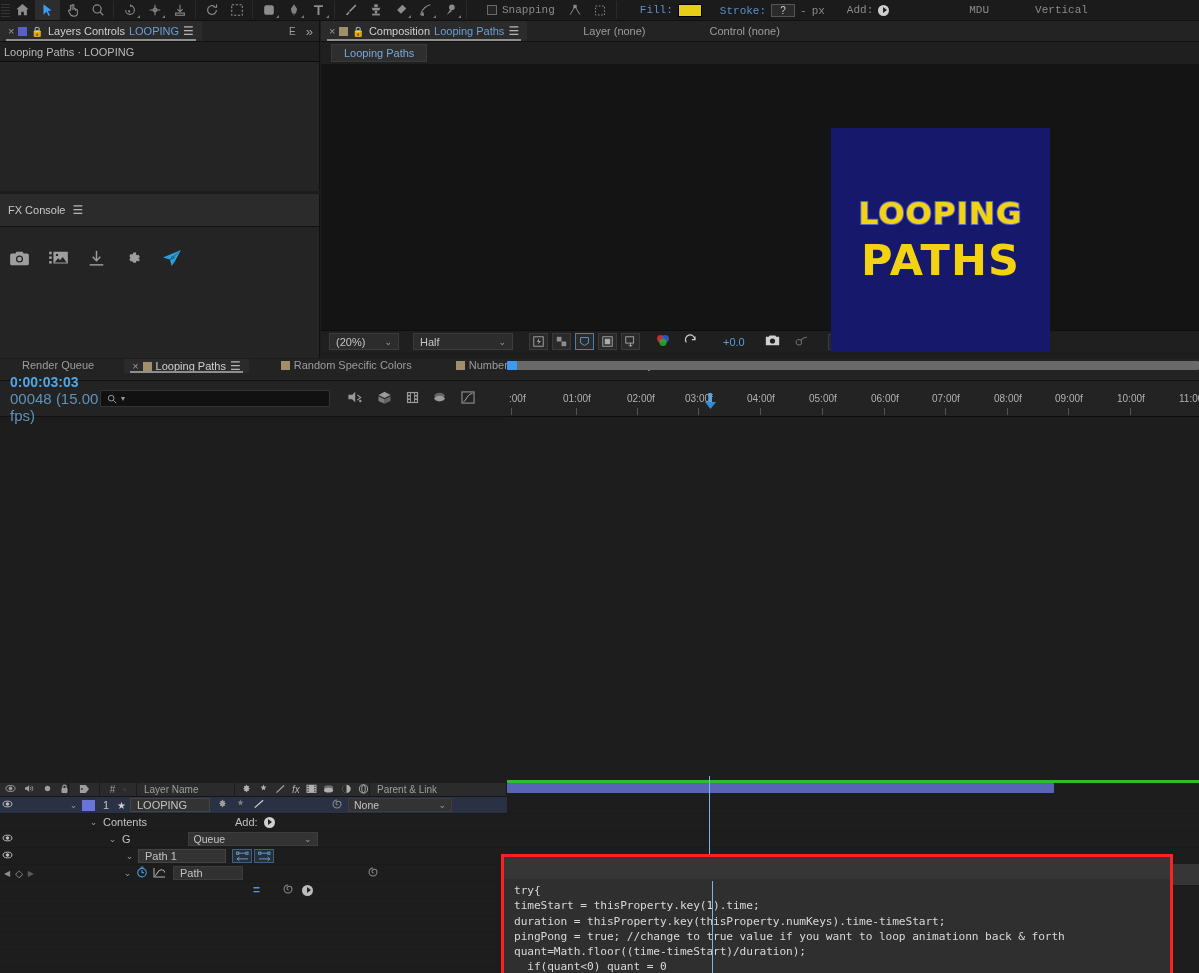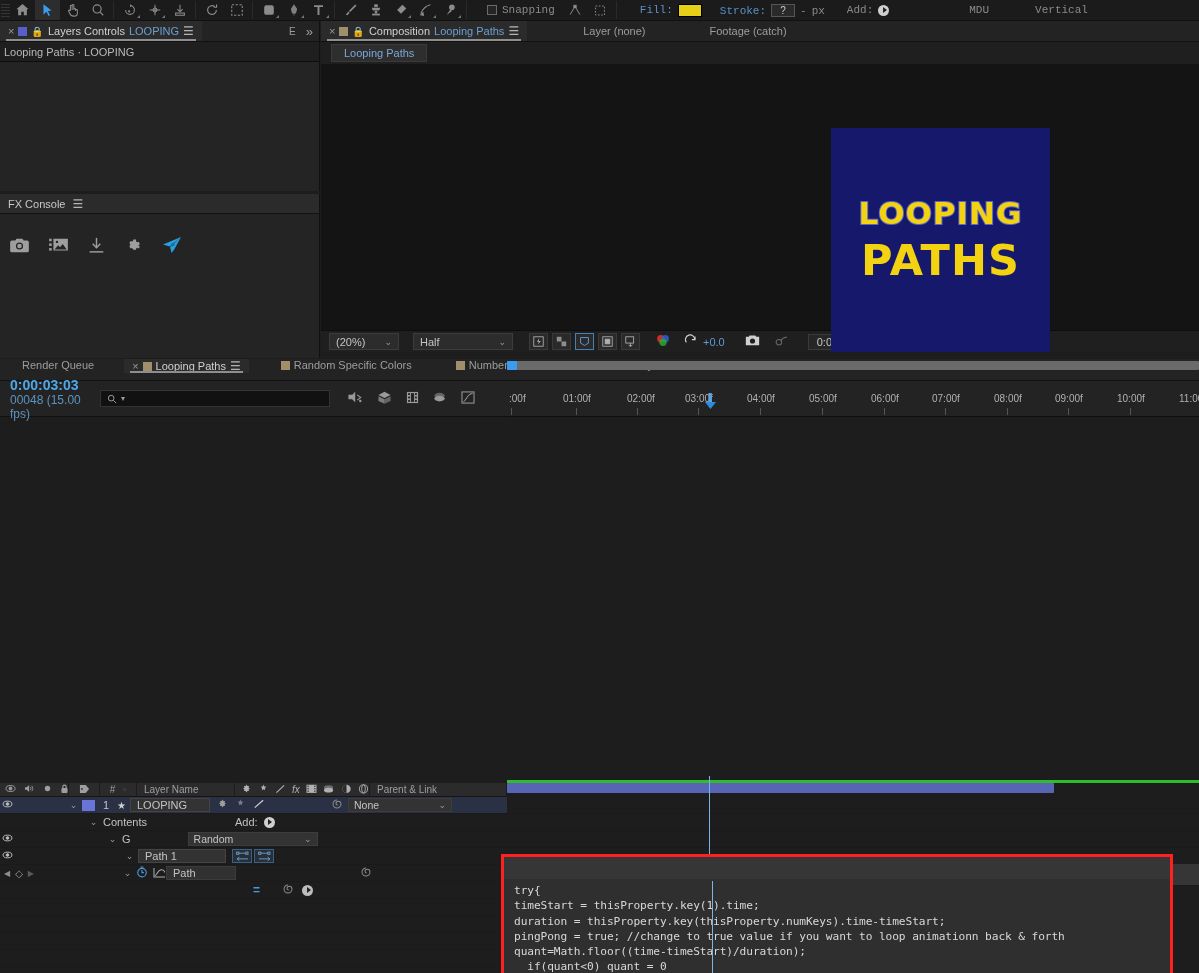"Footage (catch)" div.ptab { text: Footage  (catch -> Control  (none }
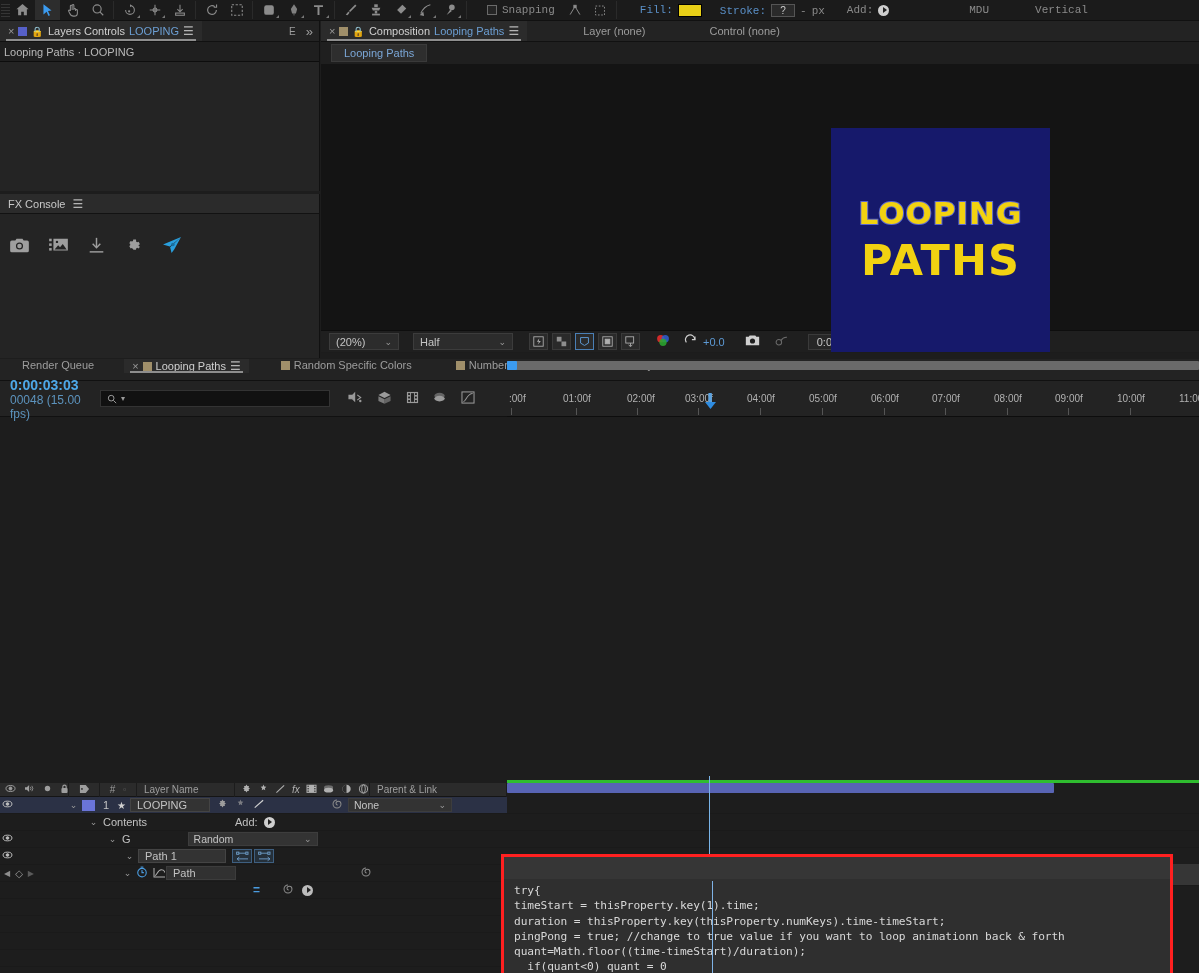"FX Console" #fxc-head { height: 20px -> 33px }
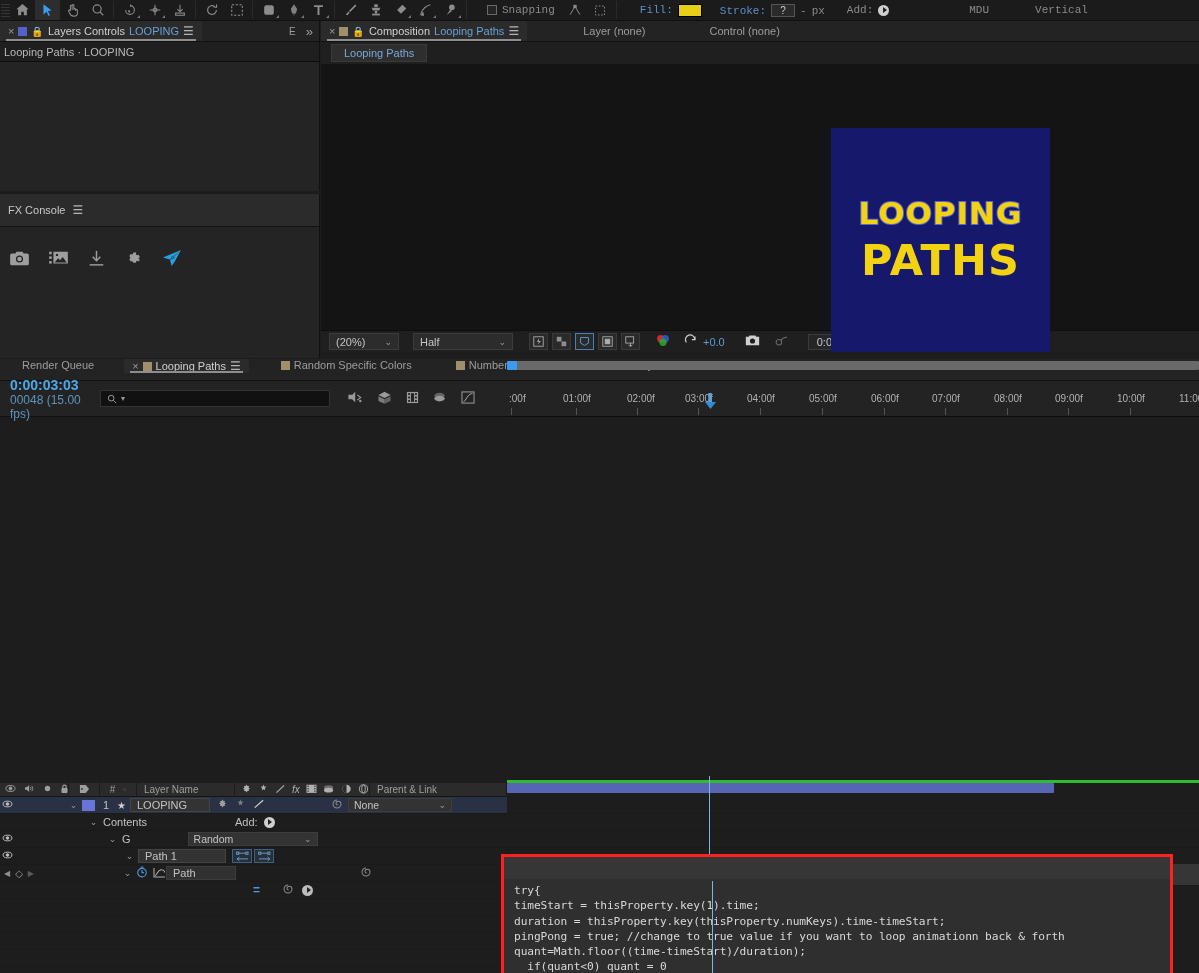"+0.0" span { margin-left: 0 -> 20px }
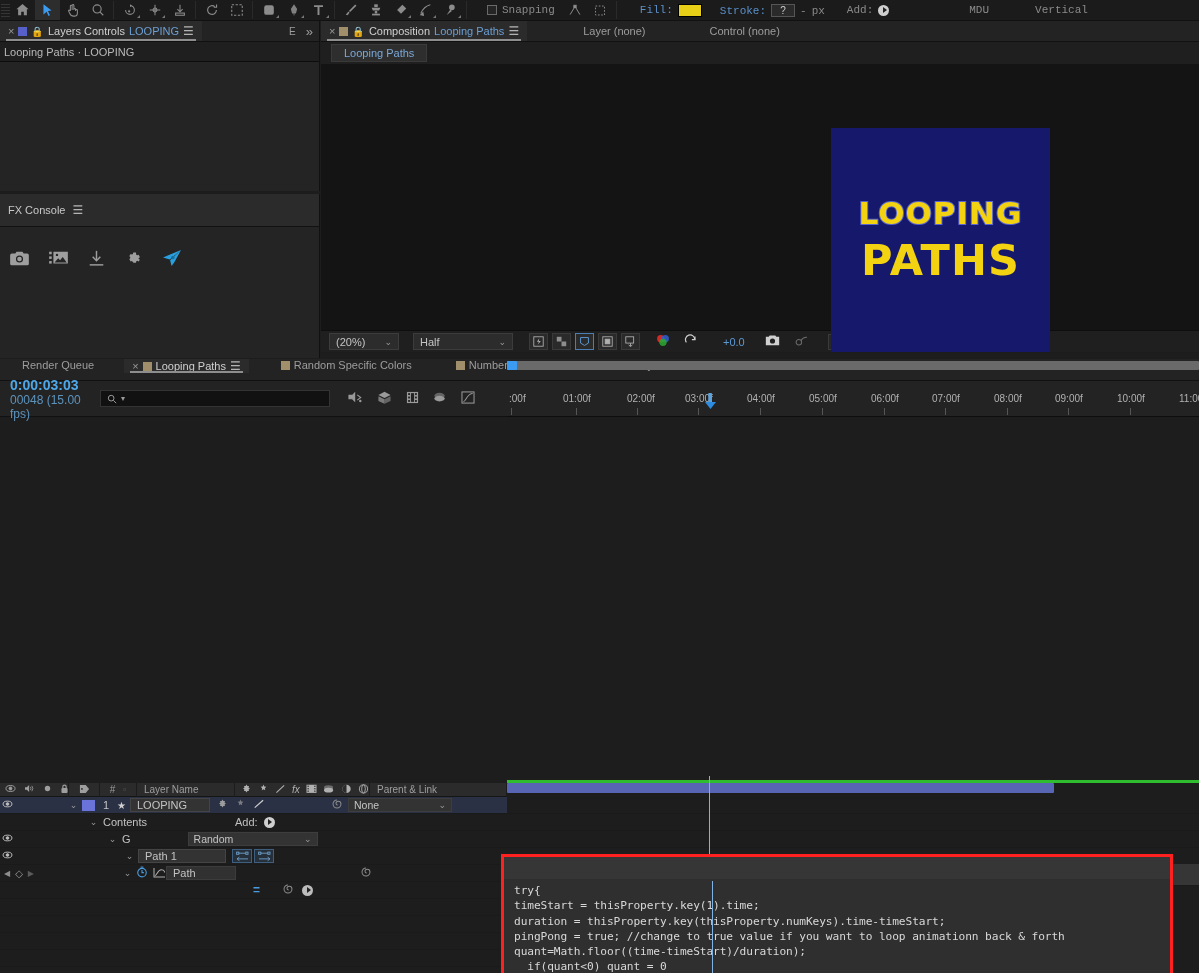"00048 (15.00 fps)" .tc-small { font-size: 12px -> 15px }
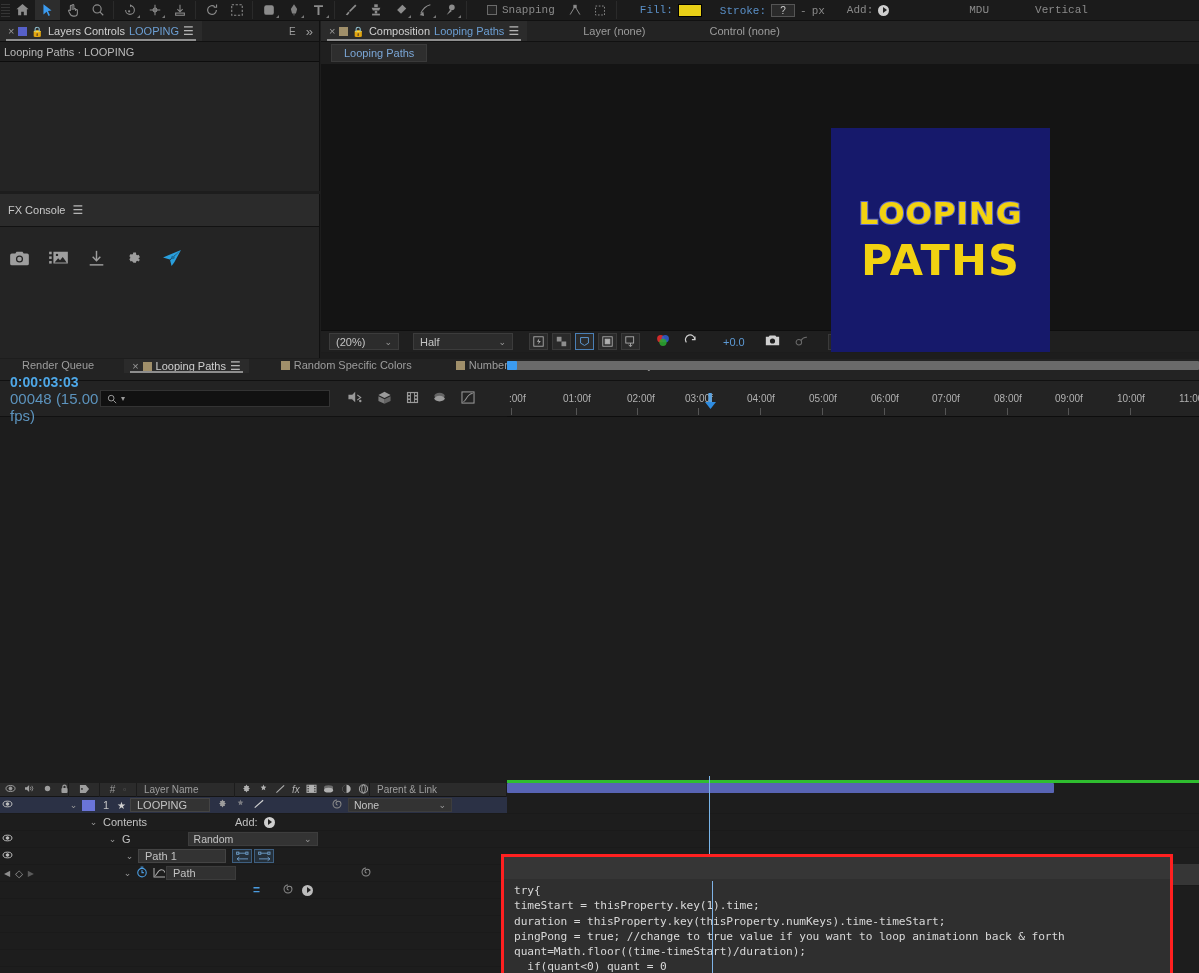"Random" span { text: Random -> Queue }
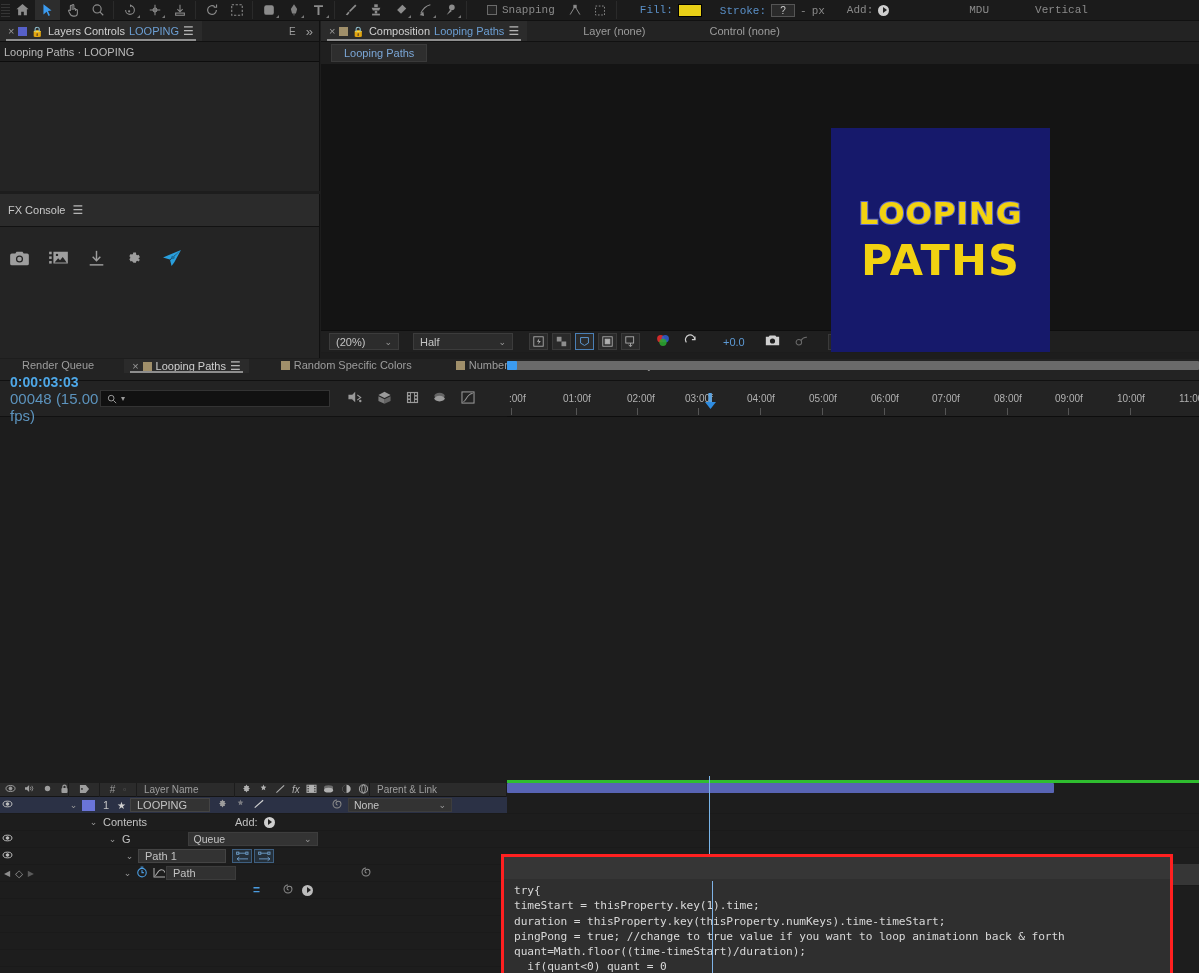"Path" span.name-box { margin-left: none -> 7px }
